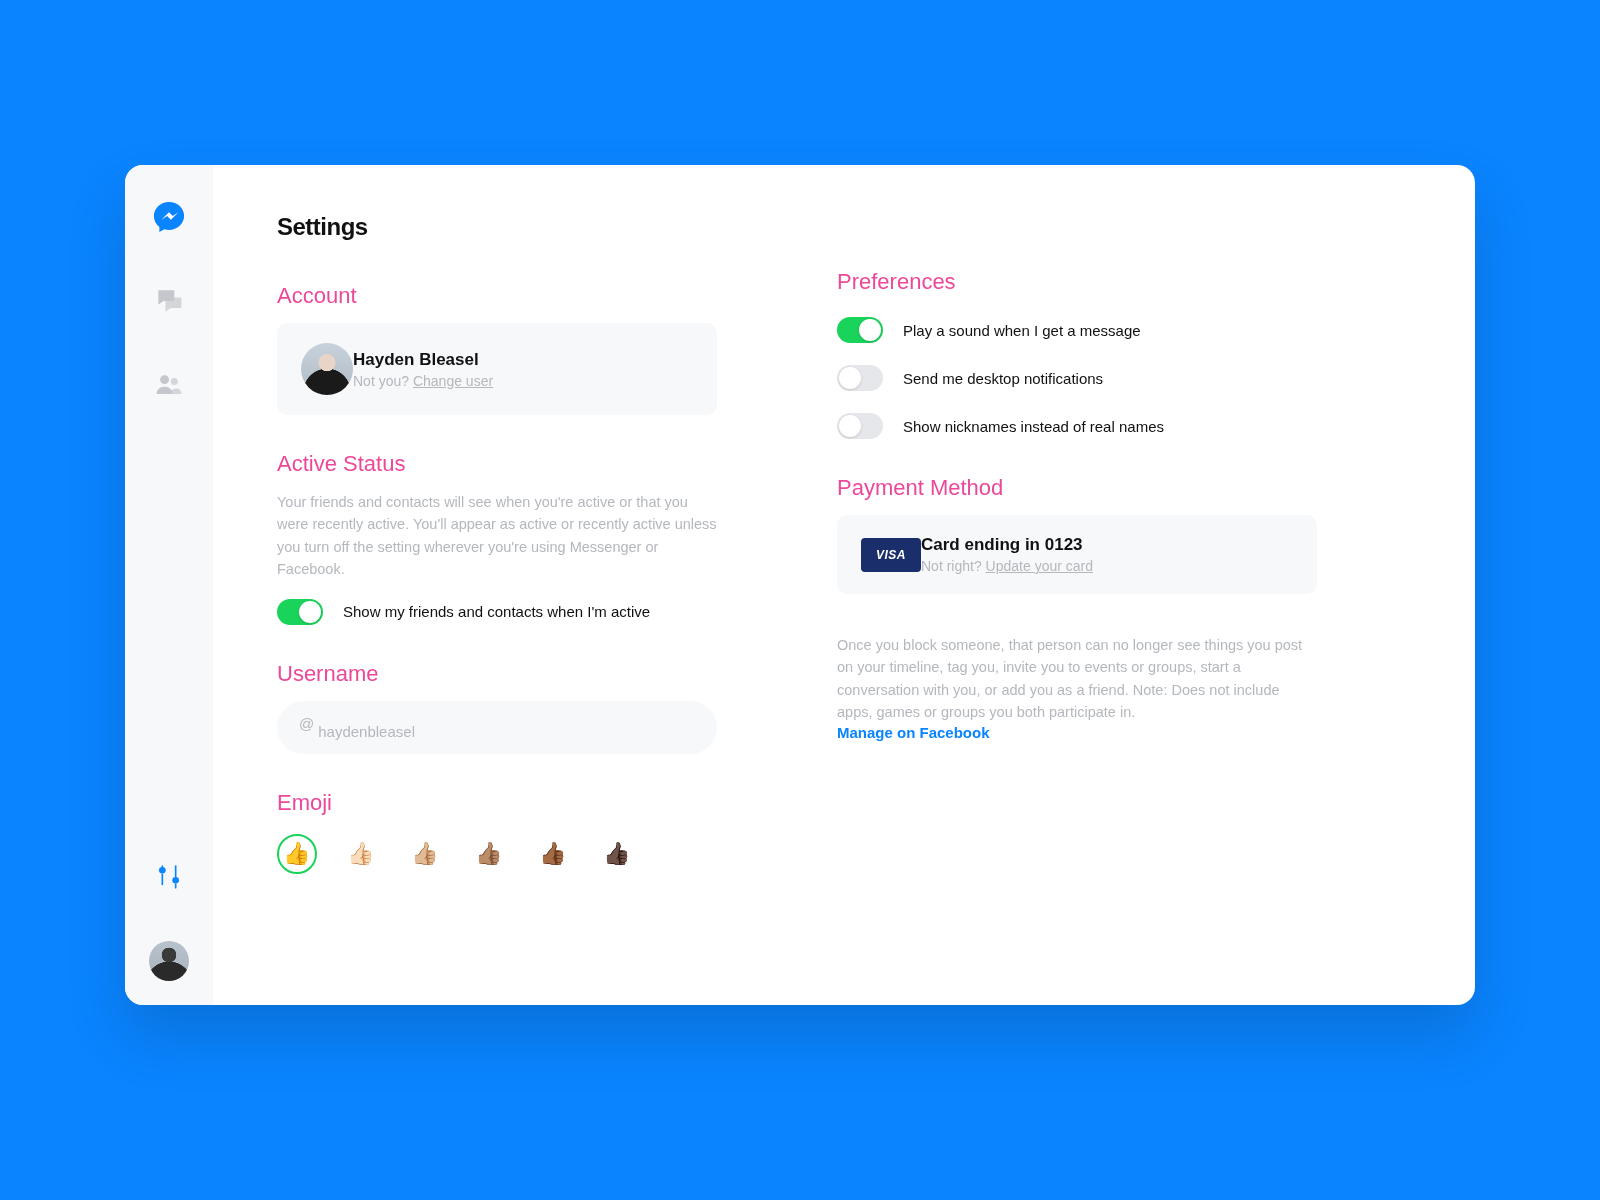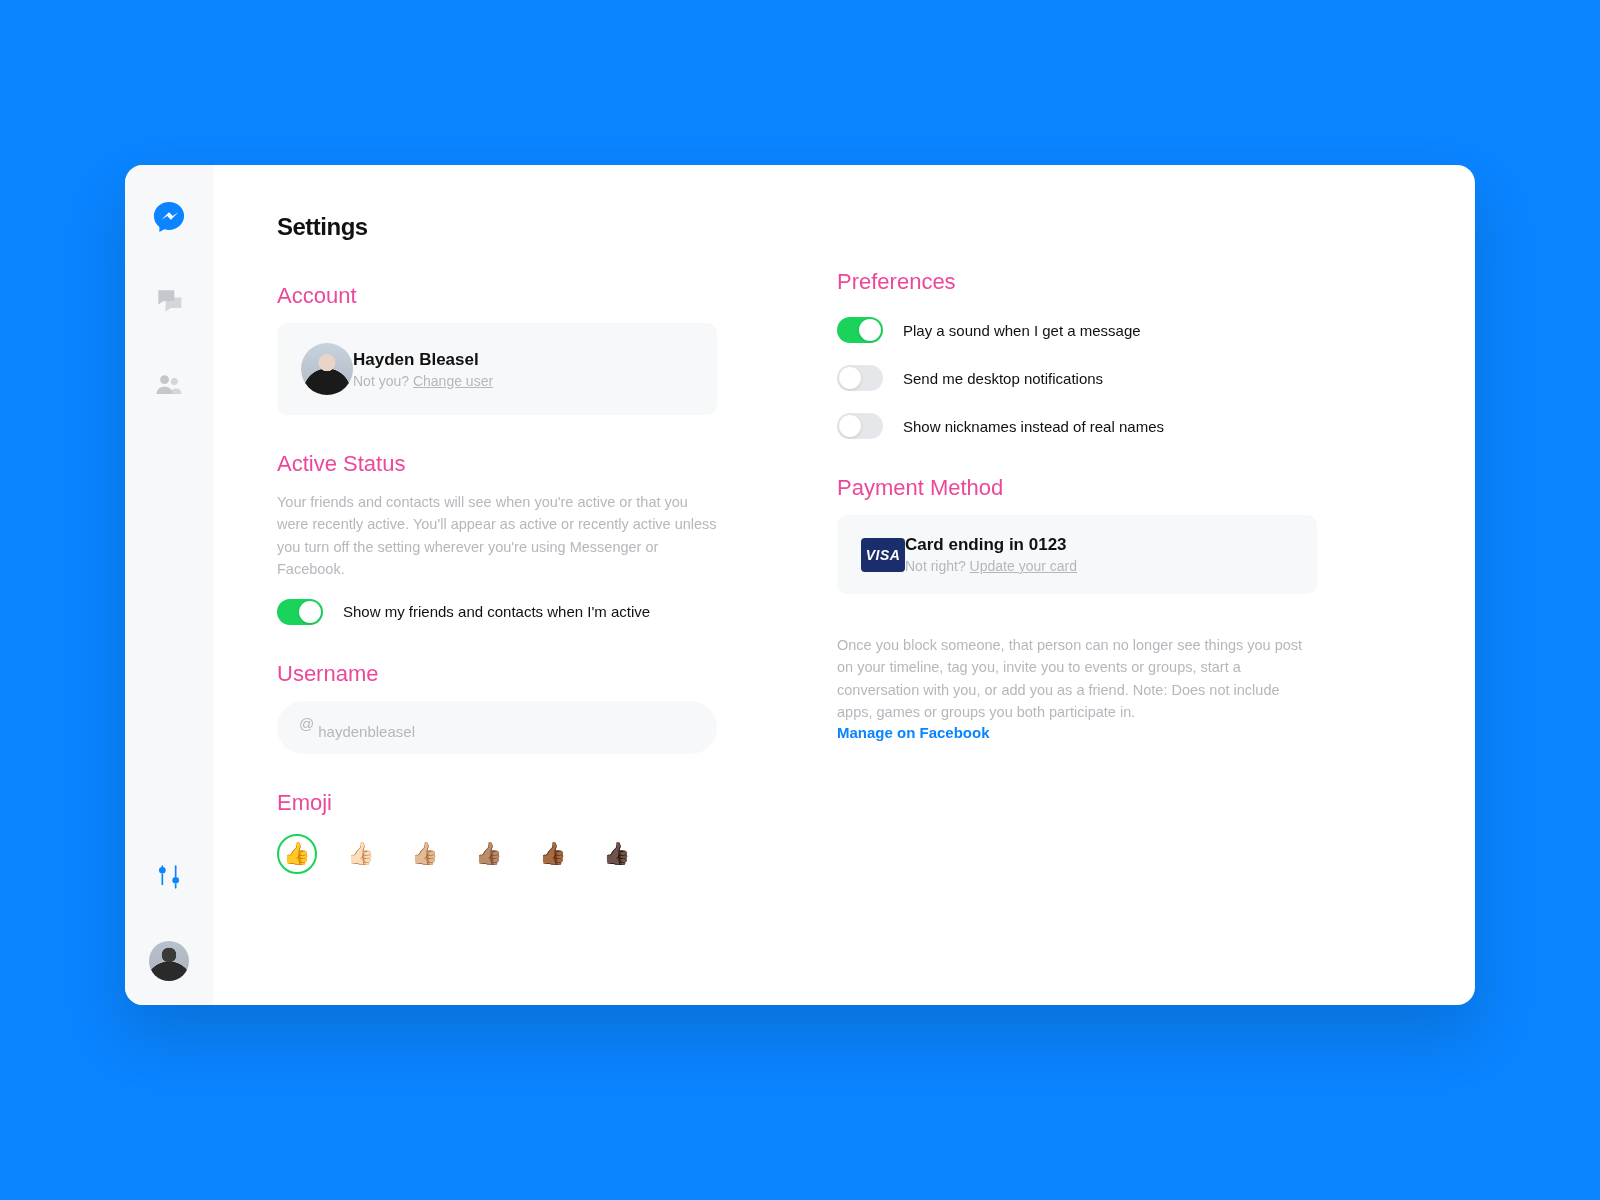"VISA" .visa-badge { font-size: 14px -> 12px; width: 44px -> 60px }
